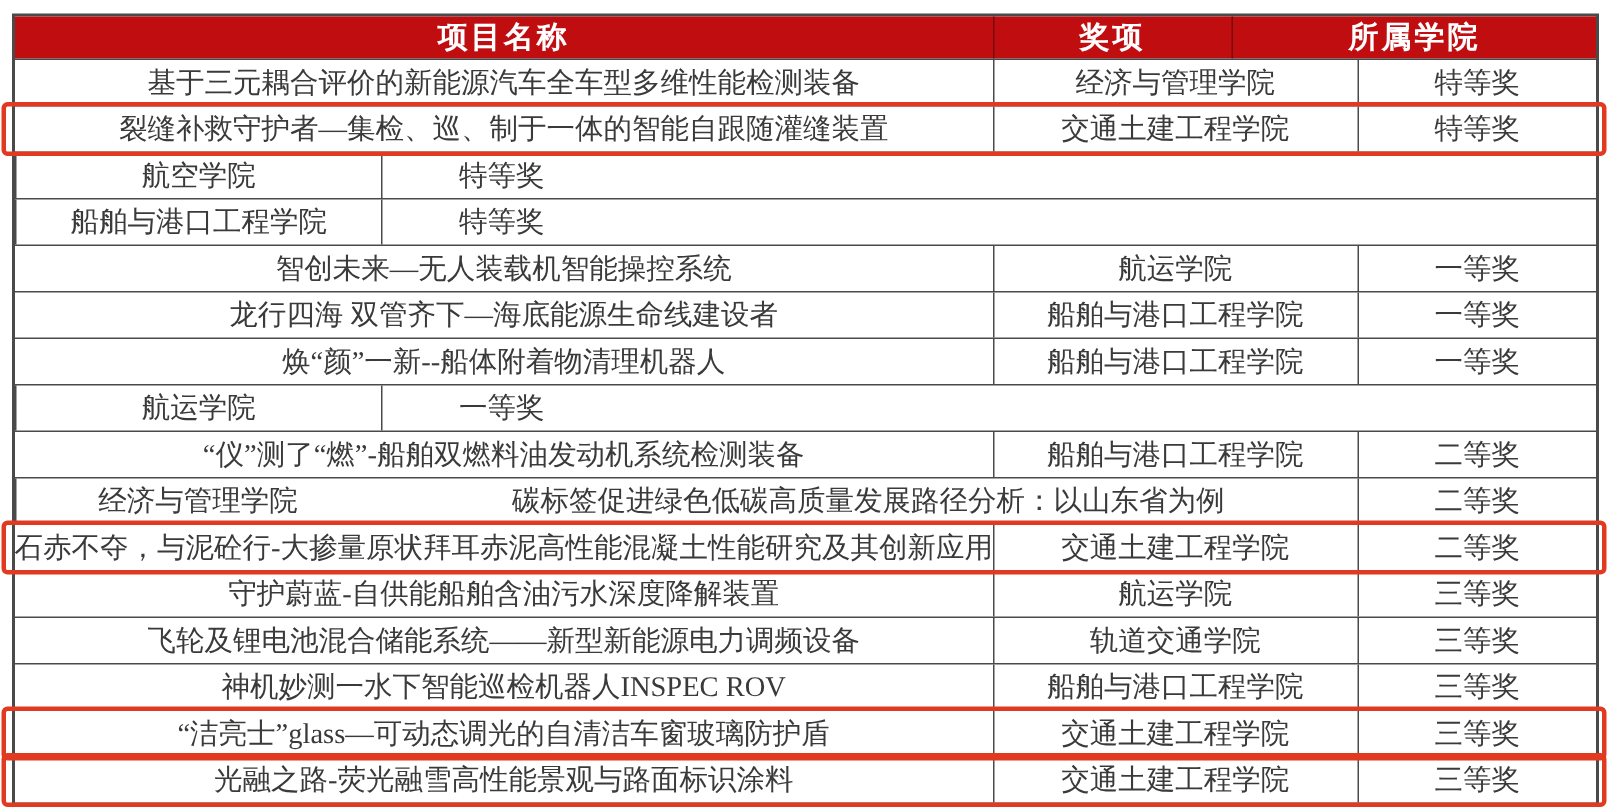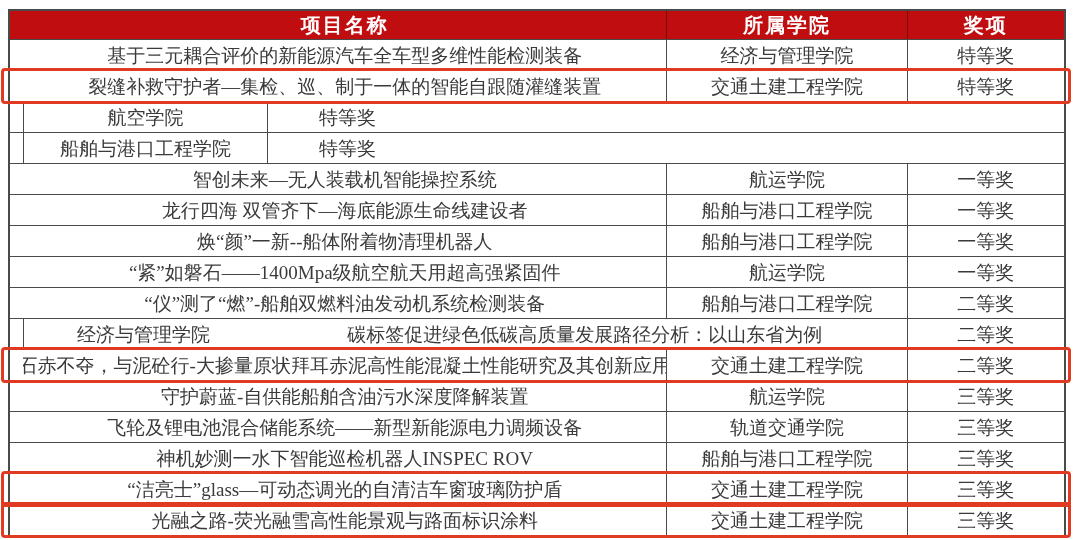"项目名称" .row { padding-left: 13px -> none }
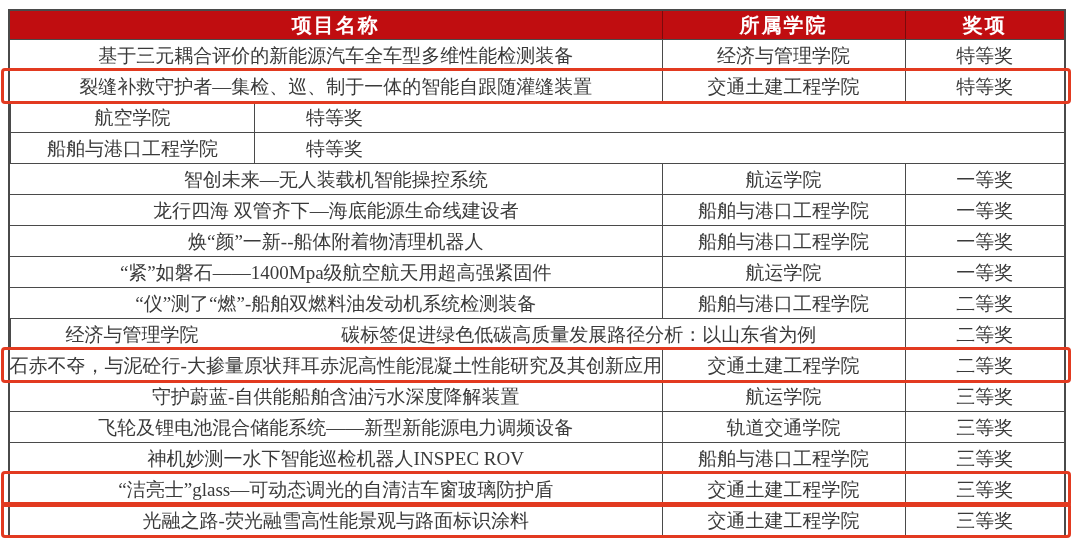"所属学院" div.cell { order: before "奖项" -> after "奖项" }
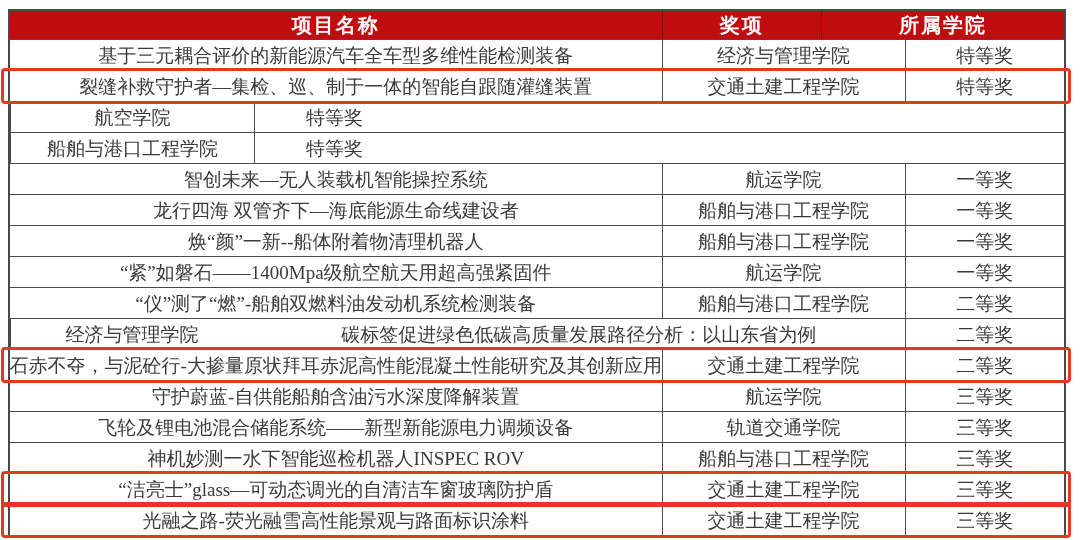"“紧”如磐石——1400Mpa级航空航天用超高强紧固件" div.cell { html: <div>“紧”如磐石——1400Mpa级航空航天用超高强紧固件</div> -> none }
